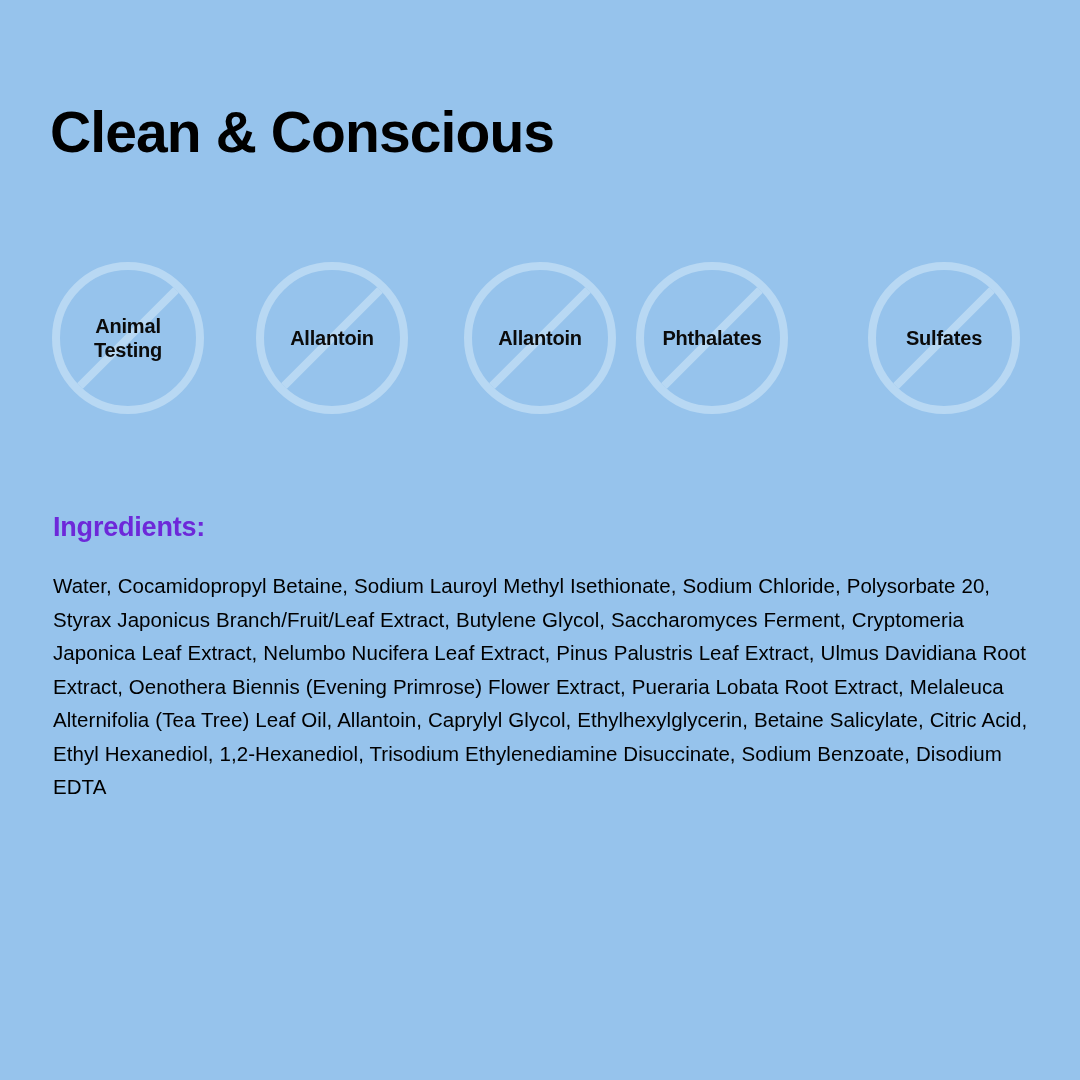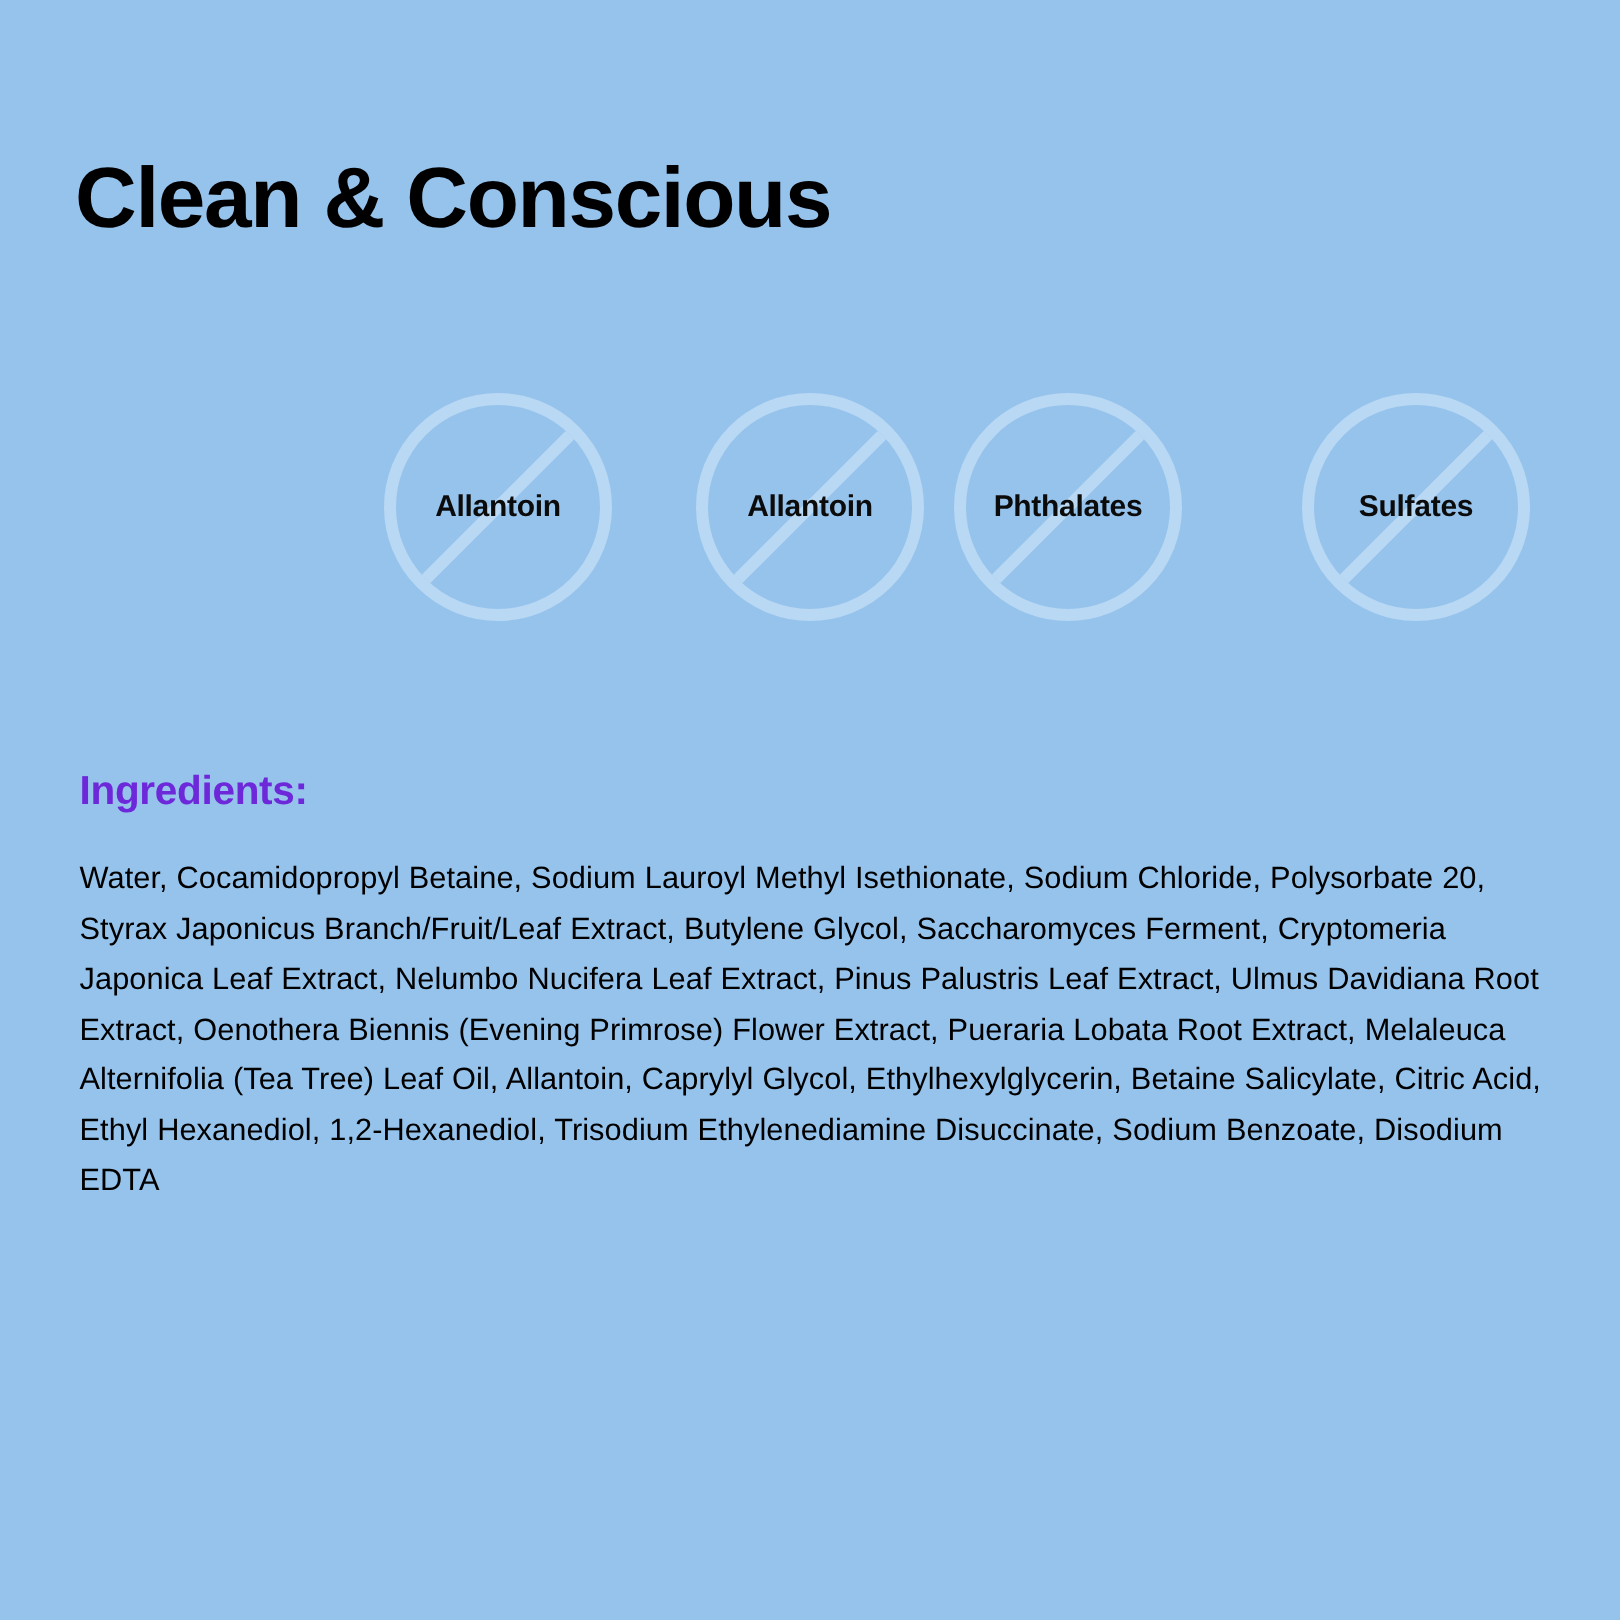"Animal" div.badge { html: none -> <div> <div></div> <div></div> <div>Animal Testing</div> </div> }
